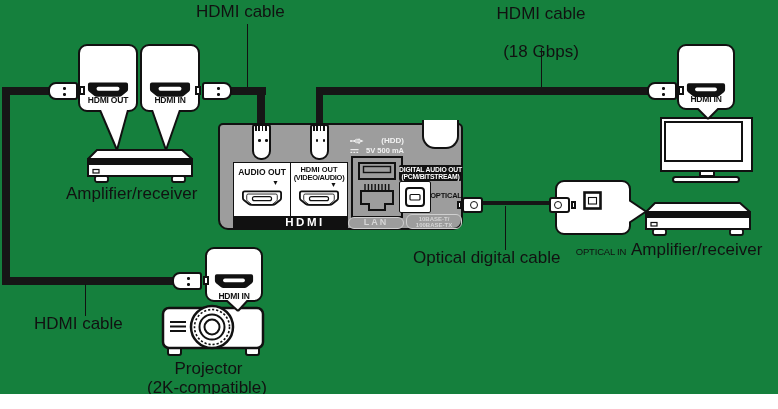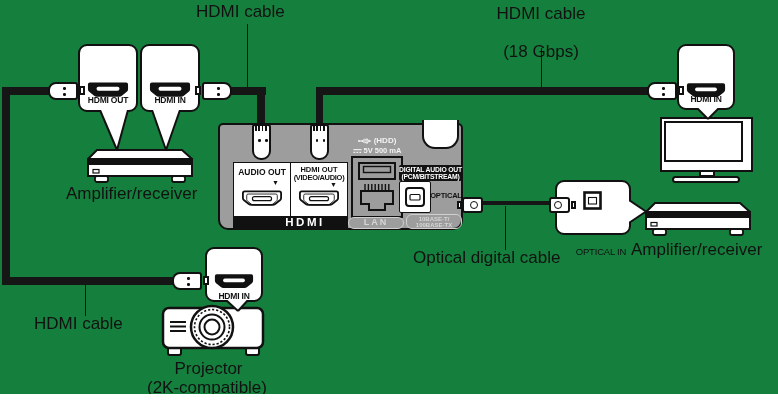"(HDD)" .wlabel { justify-content: center -> space-between }
